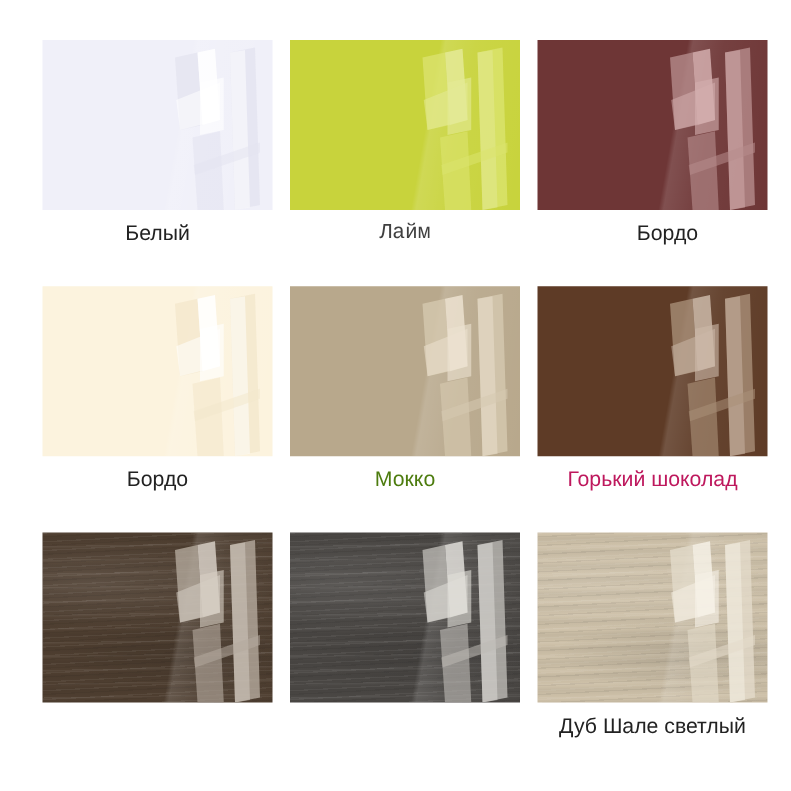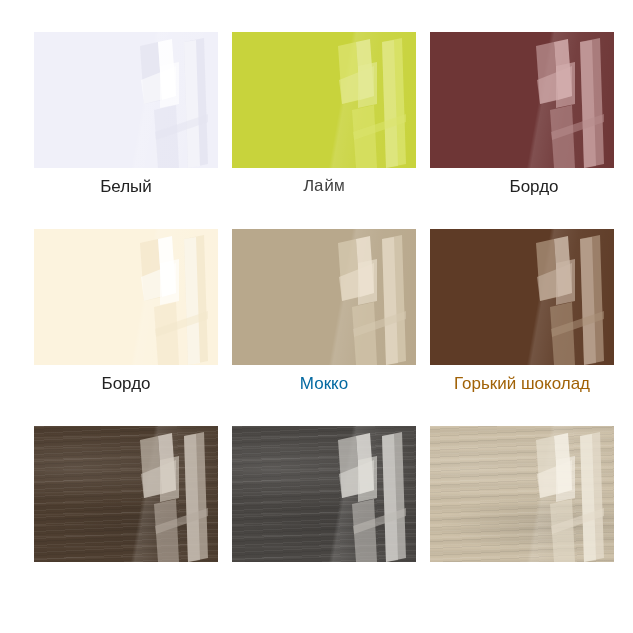"Мокко" div.swatch-label { color: #0369a1 -> #4d7c0f }
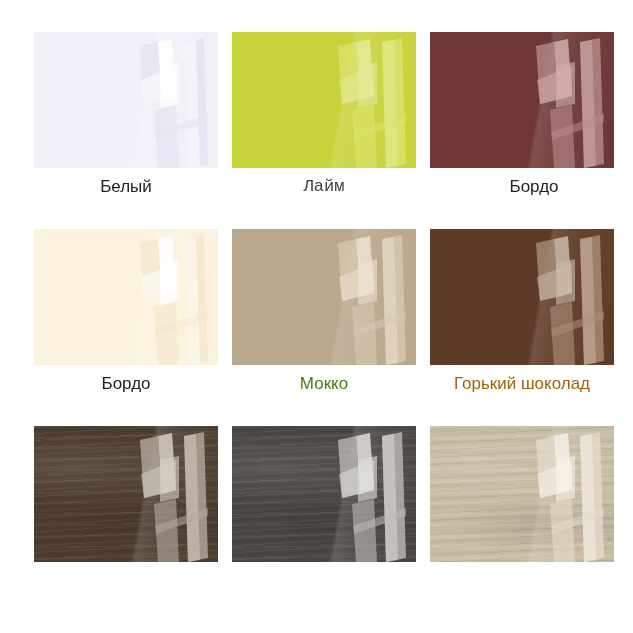"Горький шоколад" div.swatch-label { color: #a16207 -> #be185d }
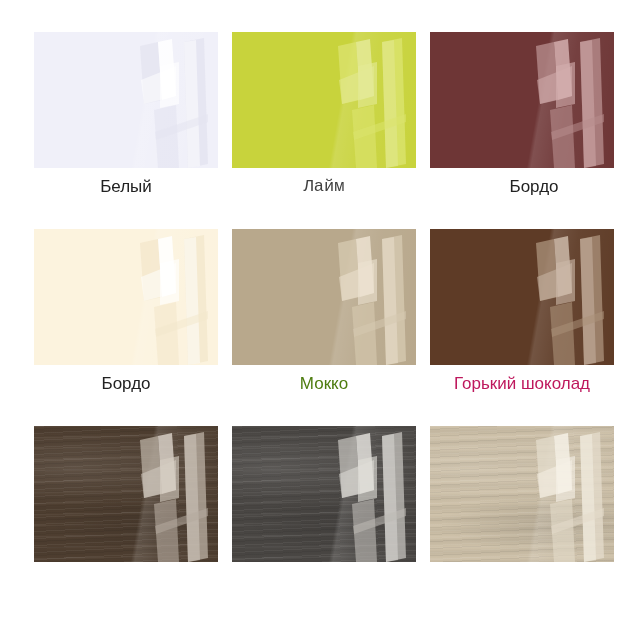"Дуб Шале светлый" div.swatch-label { html: none -> <div>Дуб Шале светлый</div> }
